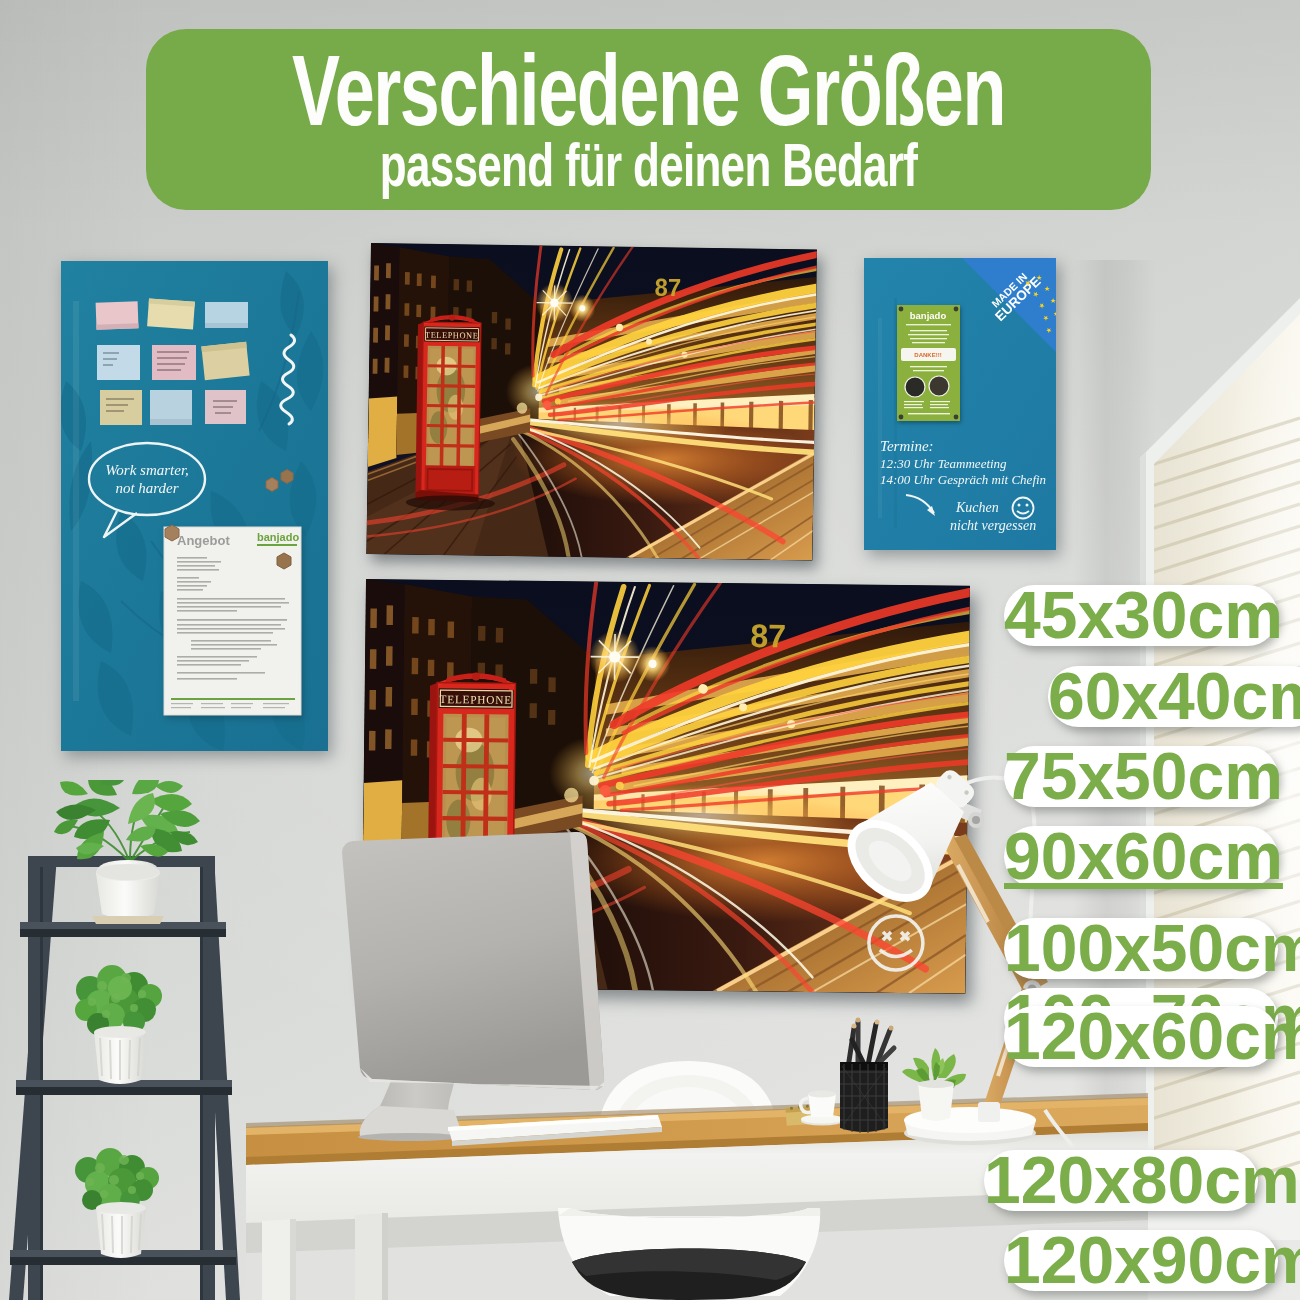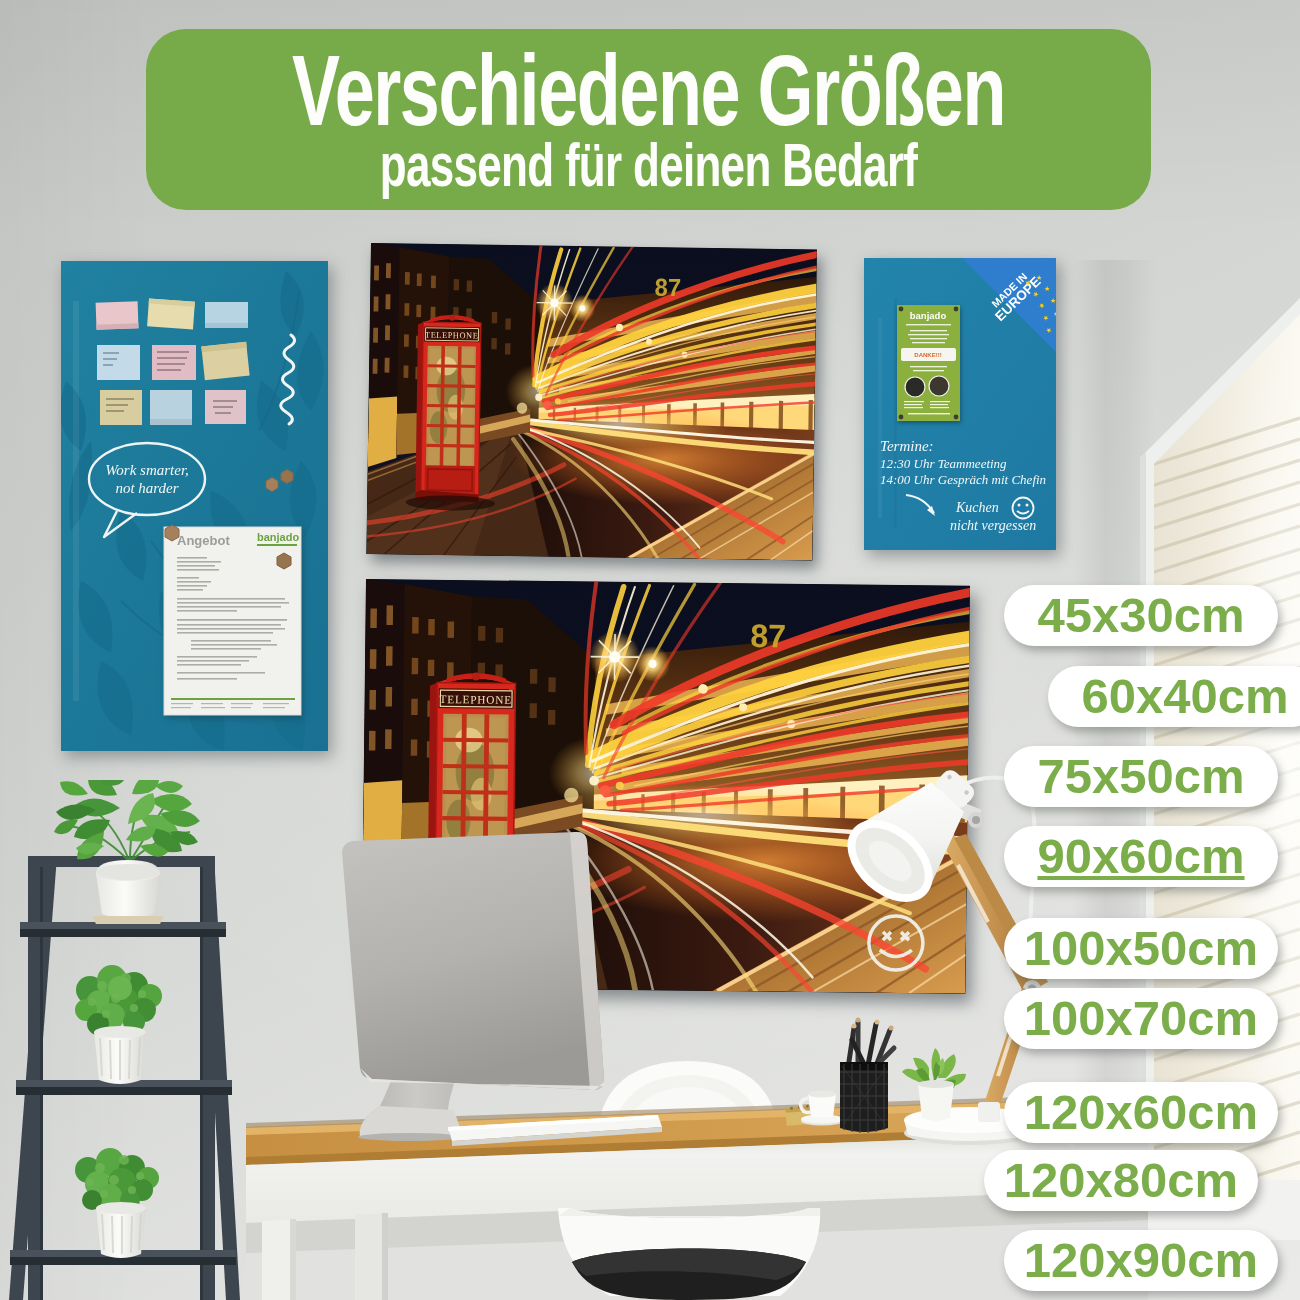"45x30cm" .pill { font-size: 49px -> 66px }
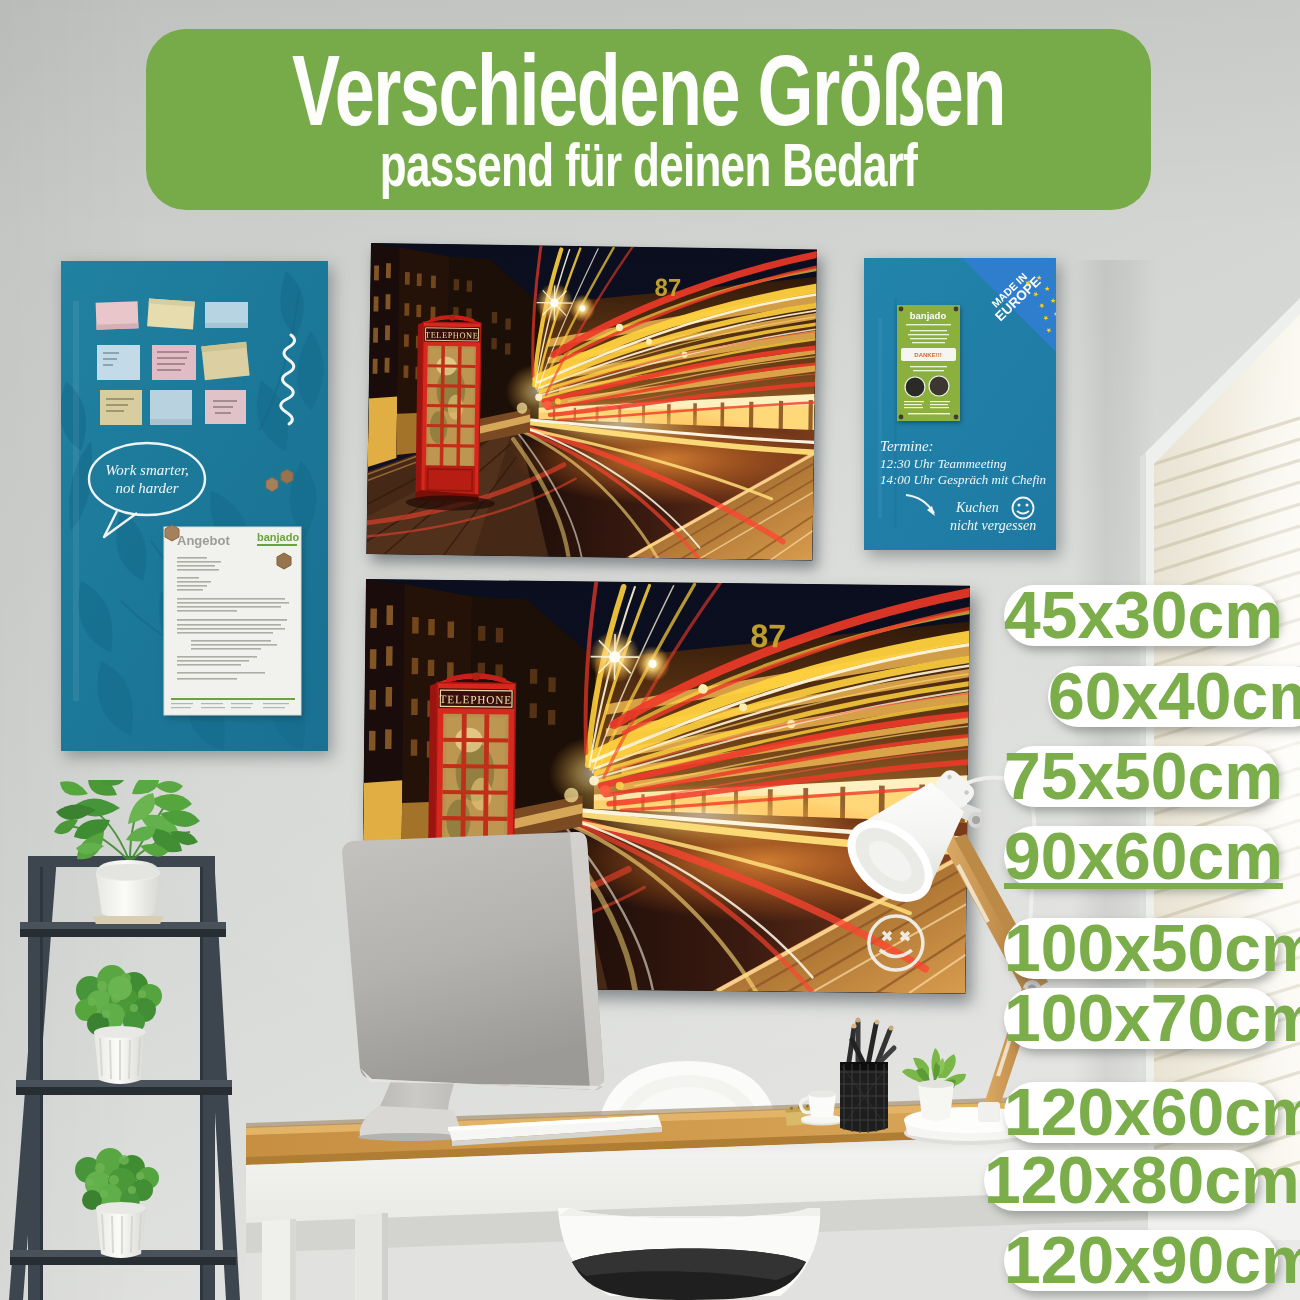"120x60cm" div.abs { top: 1082px -> 1006px }
